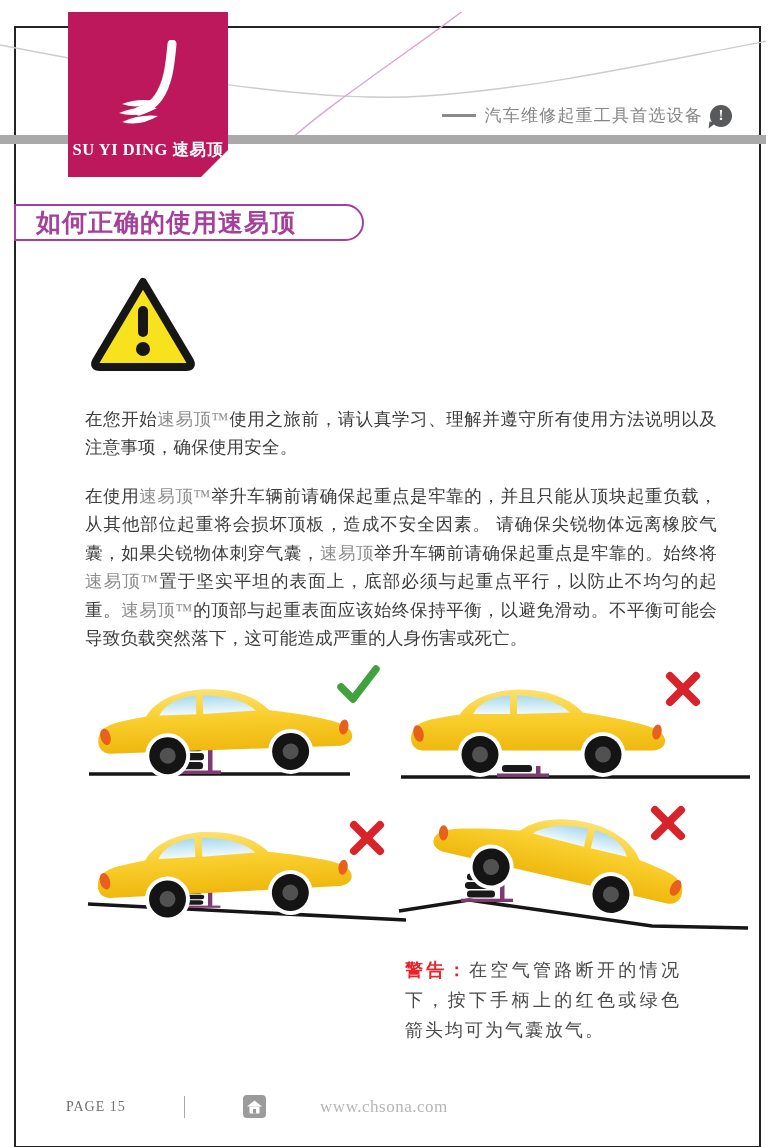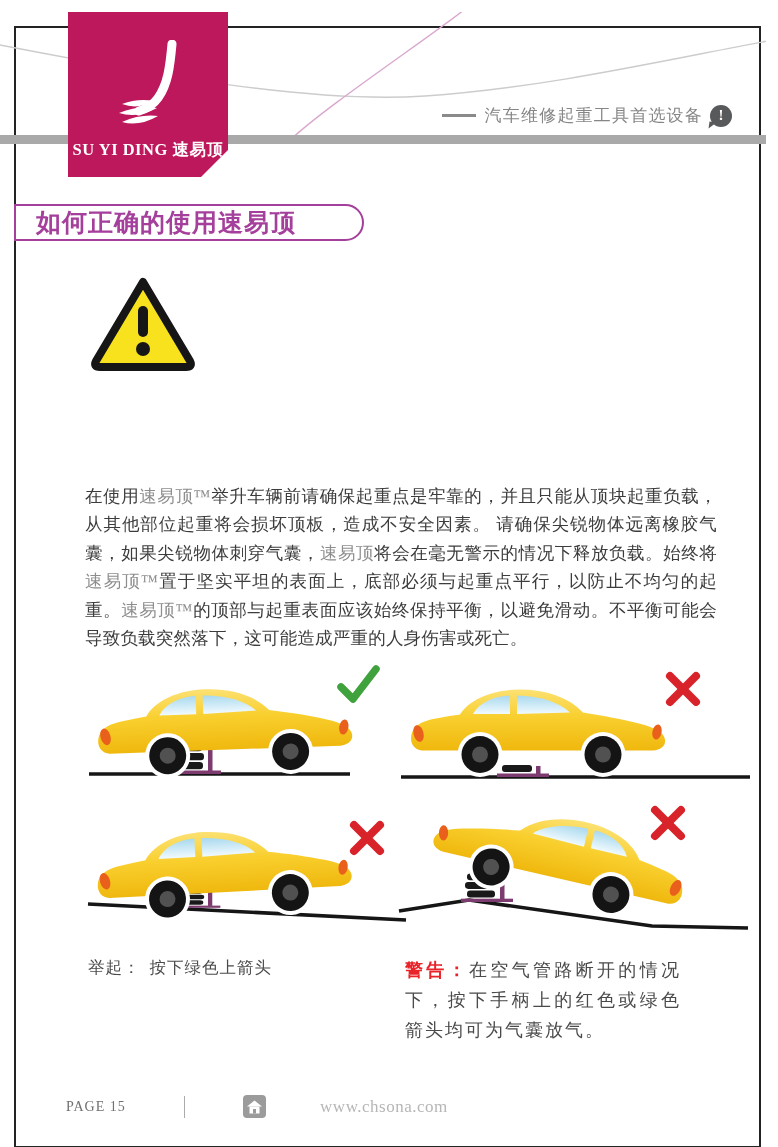"在您开始速易顶™使用之旅前，请认真学习、理解并遵守所有使用方法说明以及注意事项，" p.para { html: none -> <p><span>在您开始</span><span>速易顶™</span><span>使用之旅前，请认真学习、理解并遵守所有使用方法说明以及注意事项，确保使用安全。</span></p> }
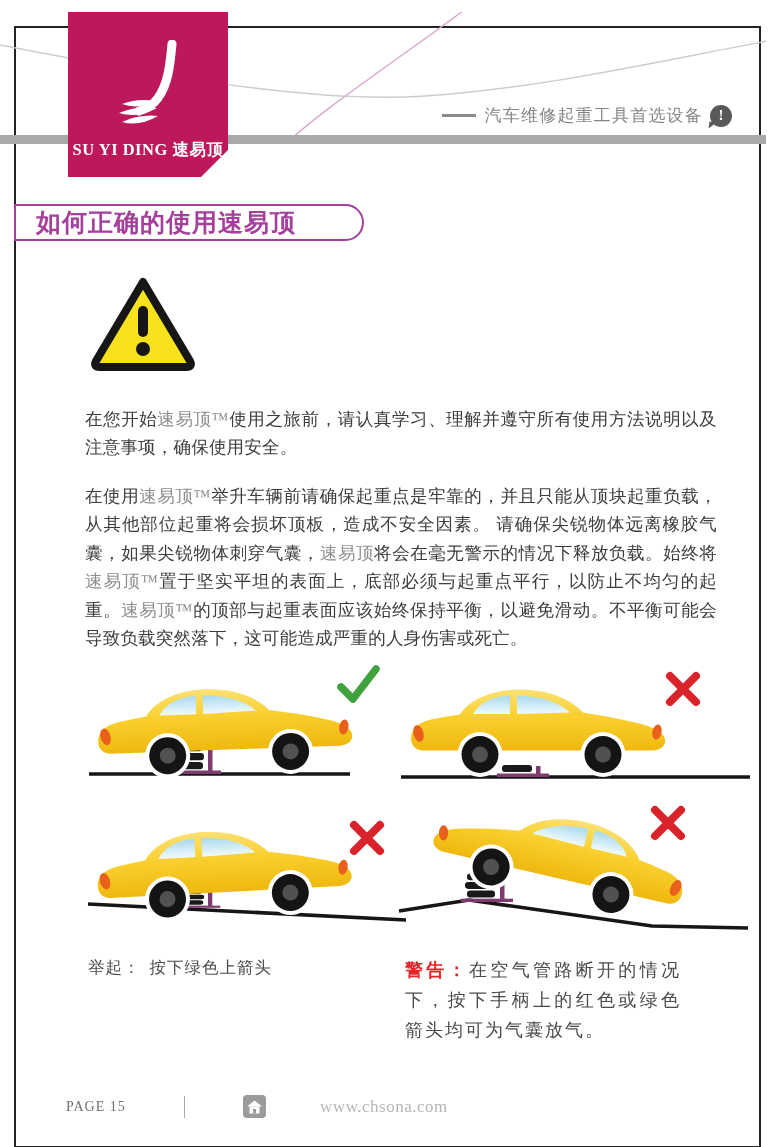"将会在毫无警示的情况下释放负载。始终将" span { text: 将会在毫无警示的情况下释放负载 -> 举升车辆前请确保起重点是牢靠的 }
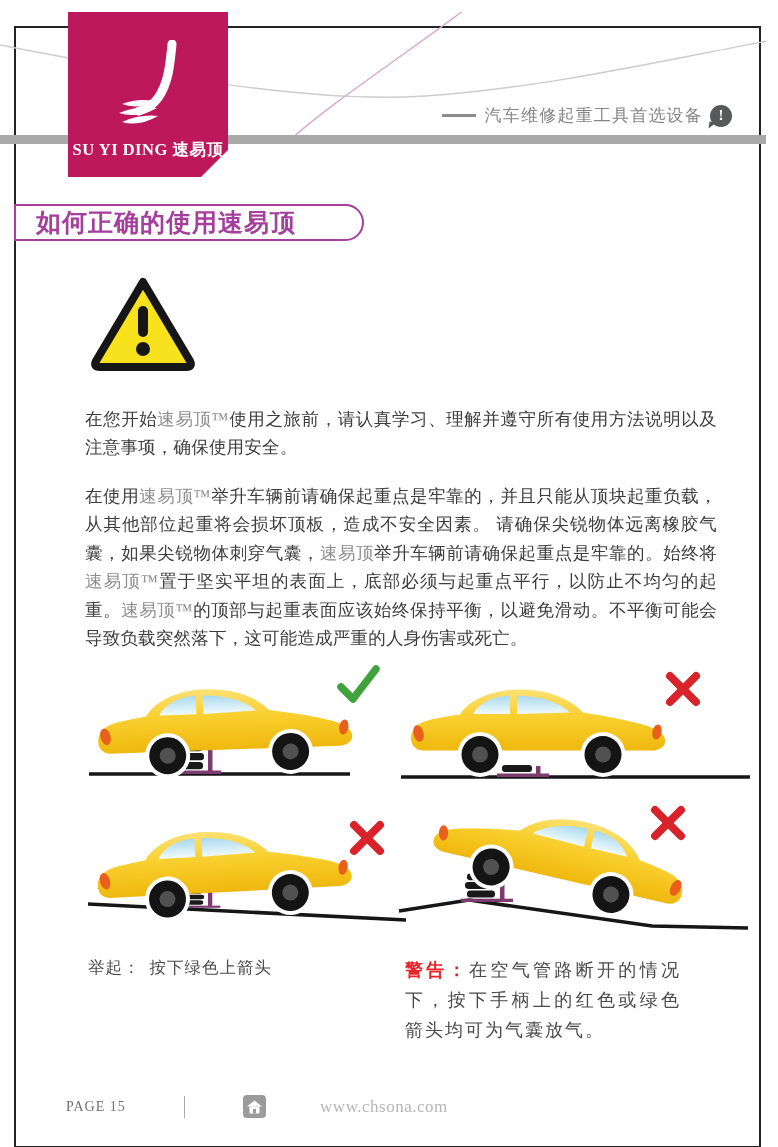"举起： 按下绿色上箭头" div.cap-row { html: <div> <span>举起：</span><span>按下绿色上箭头</span> </div> -> none }
